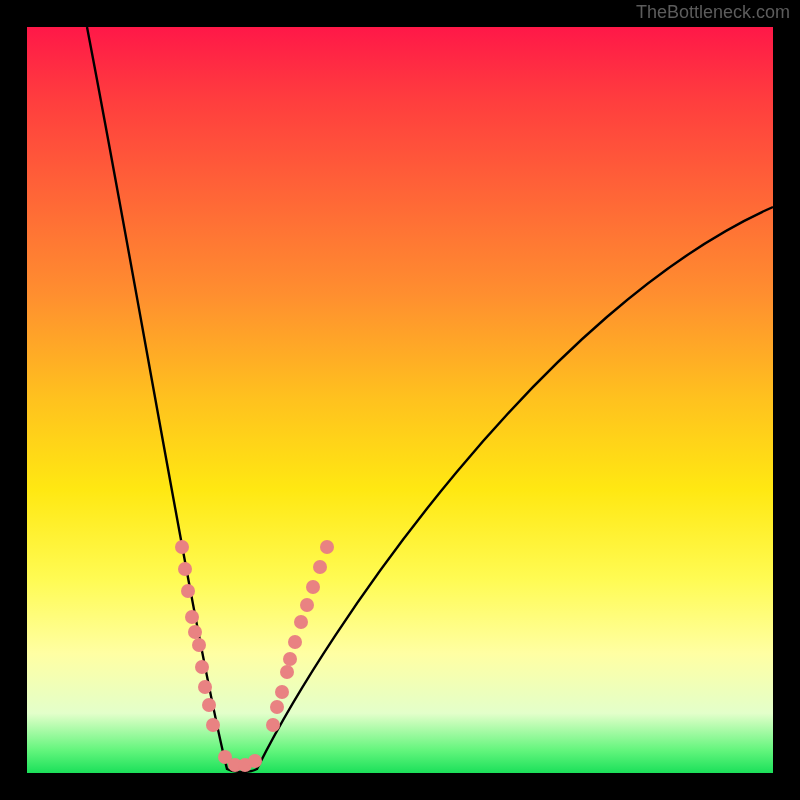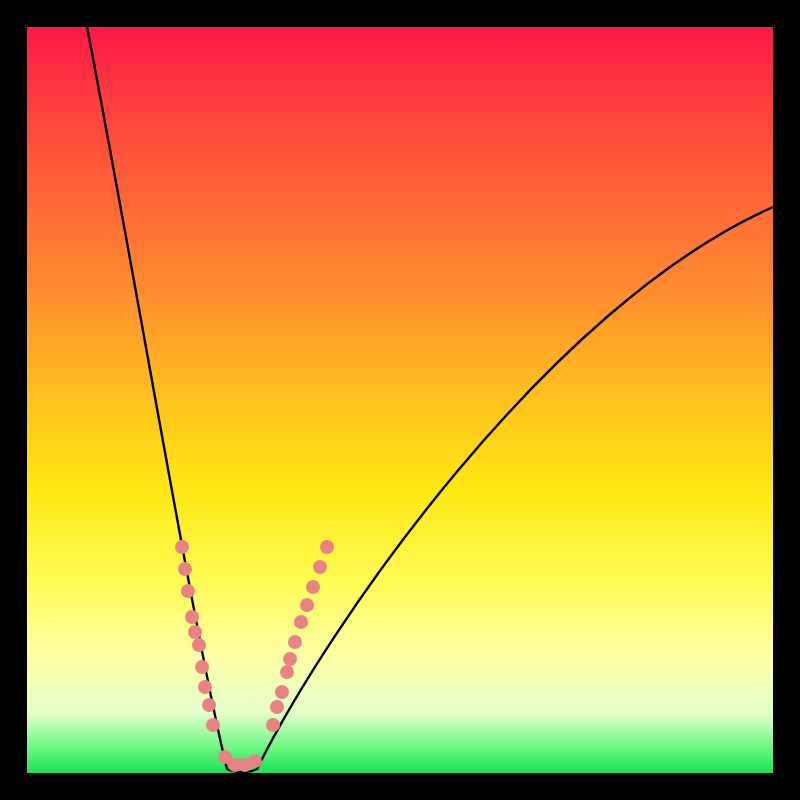"TheBottleneck.com" div.watermark { html: none -> <div>TheBottleneck.com</div> }
